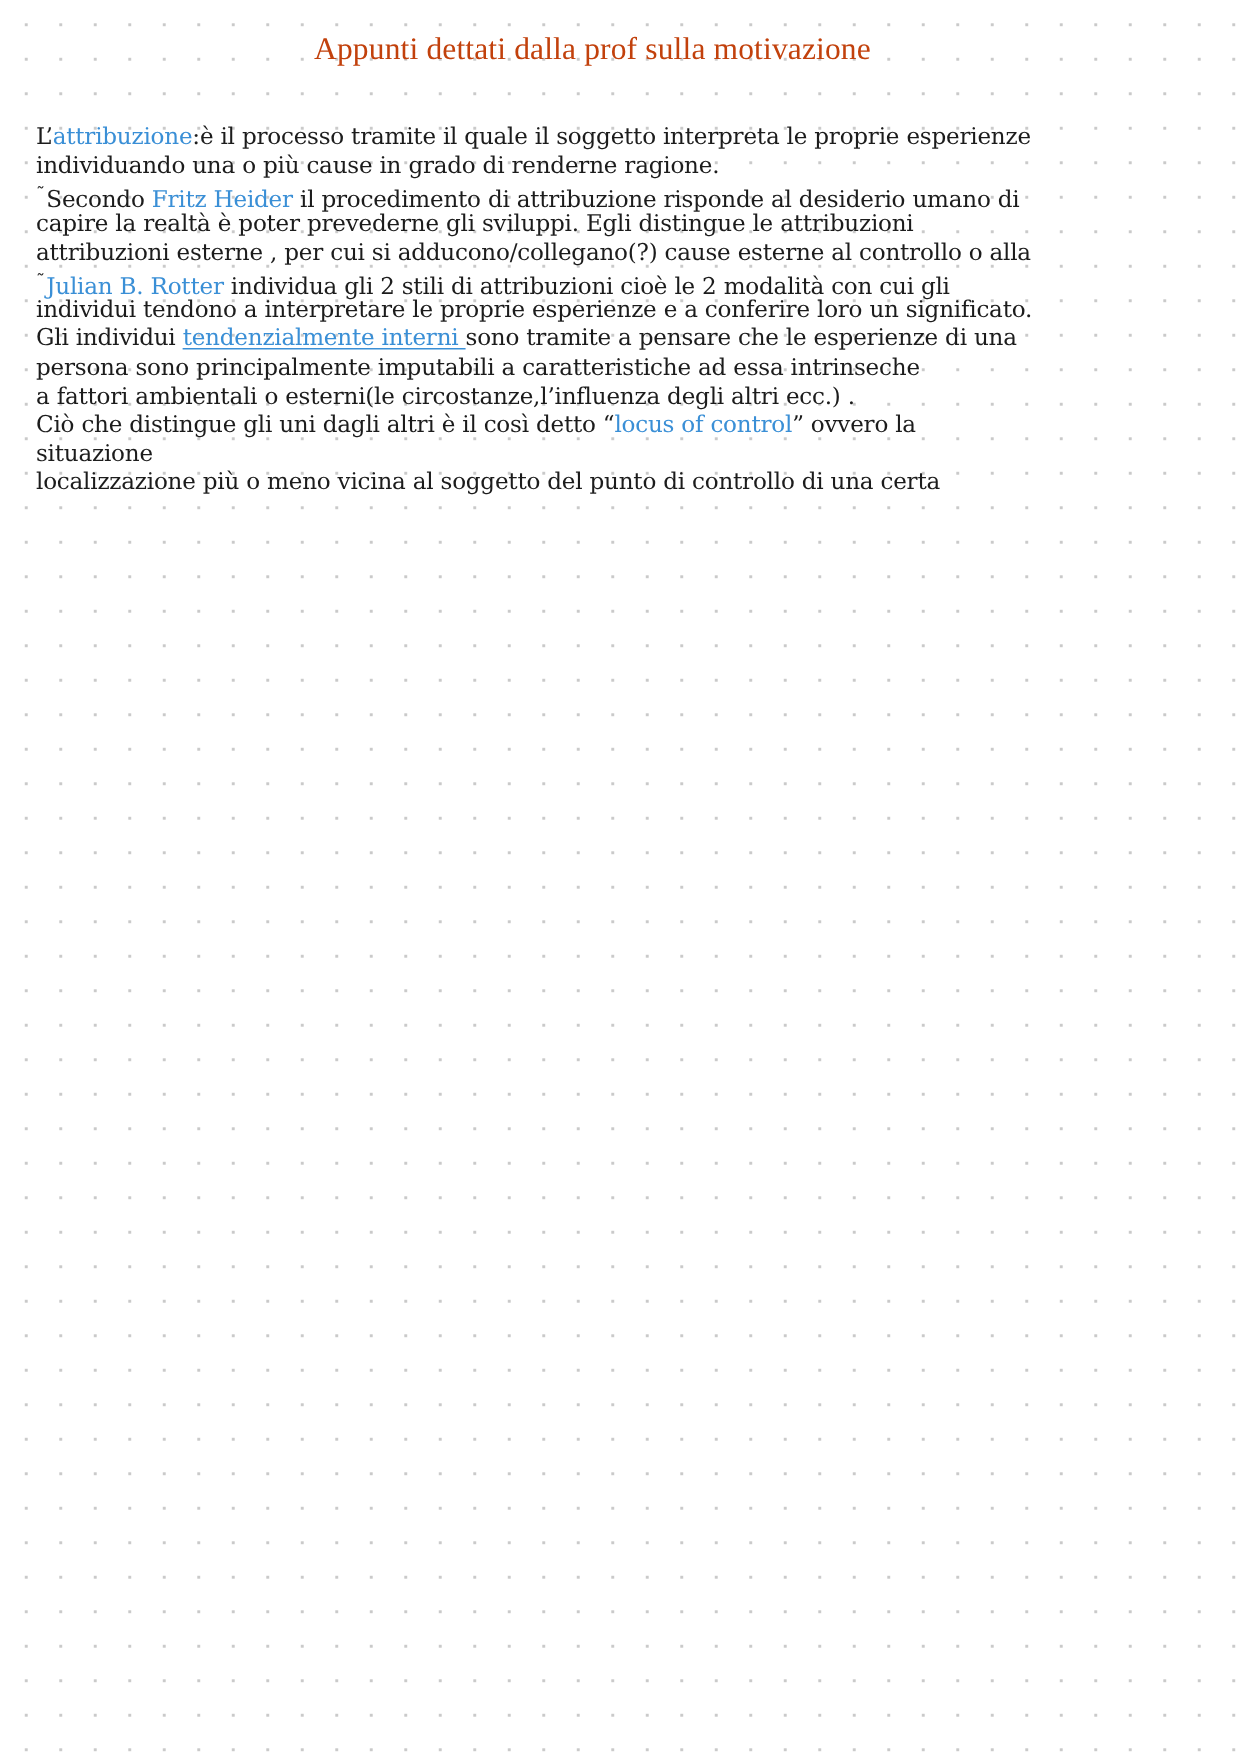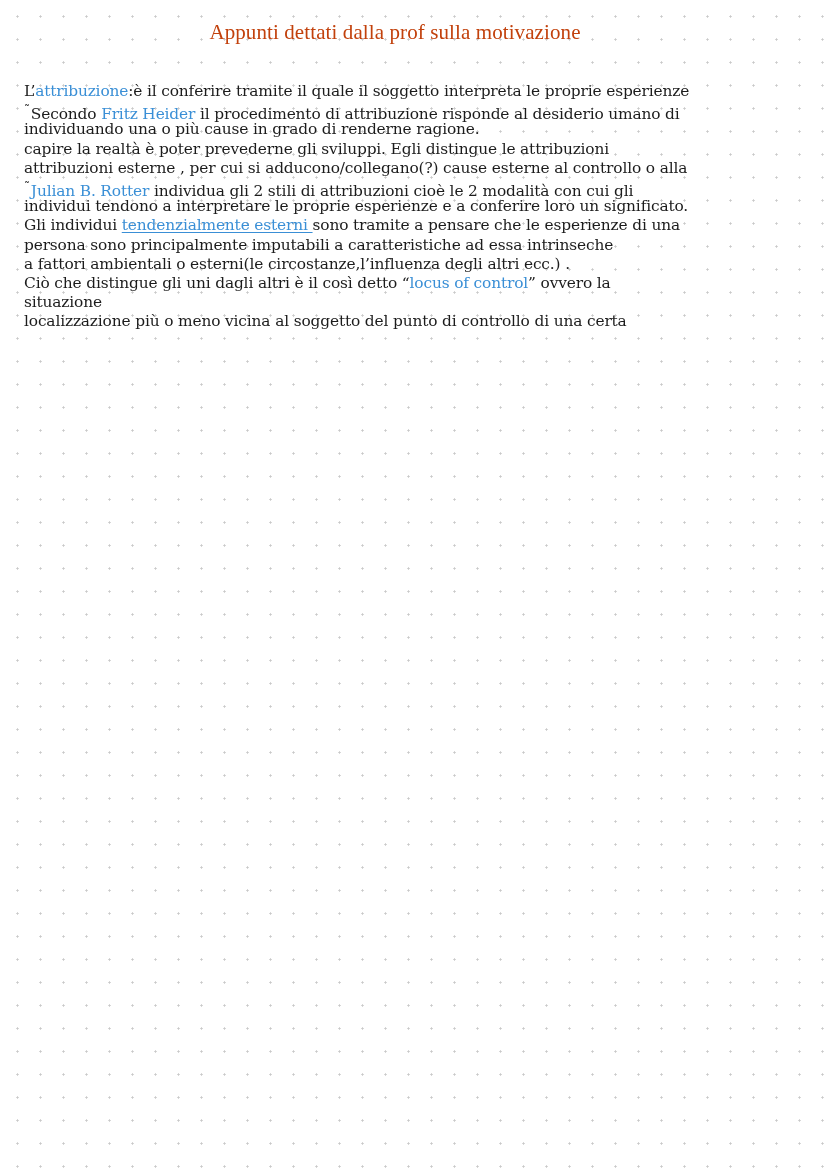":è il conferire tramite il" span { text: conferire -> processo }
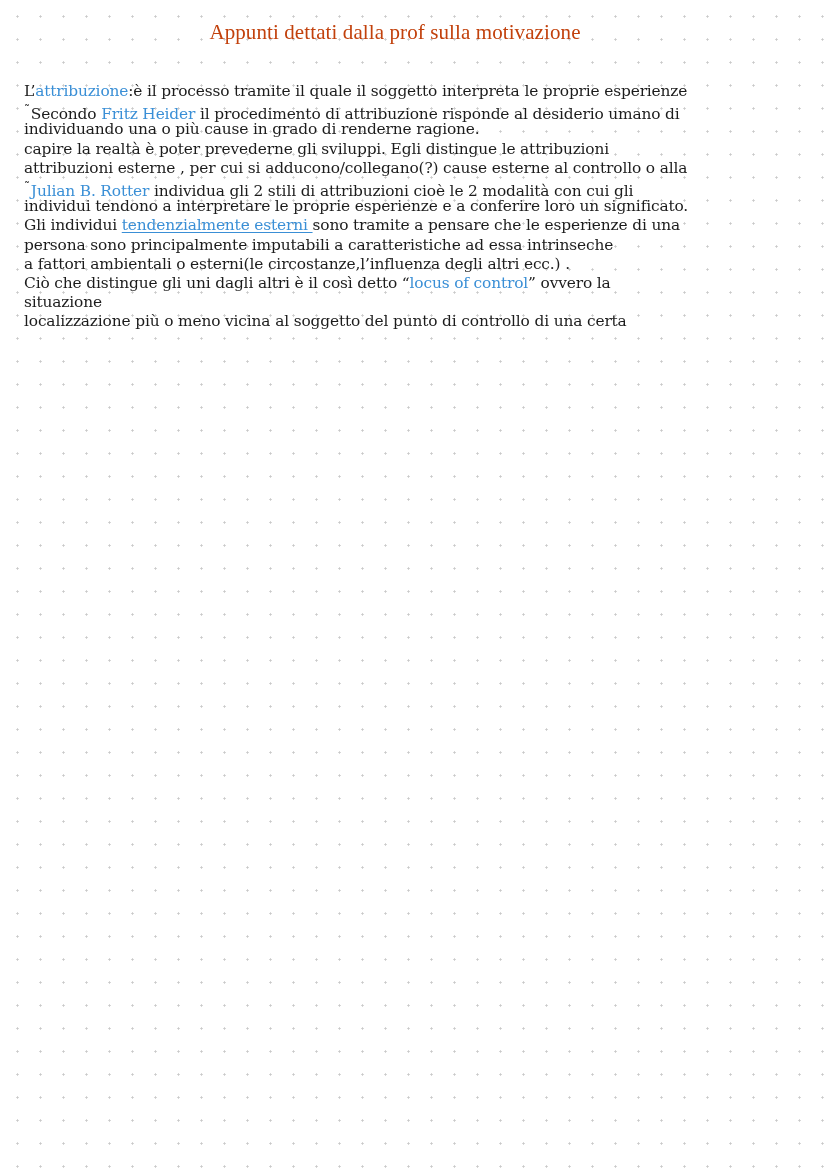"˜Secondo Fritz Heider il procedimento" div.line { order: before "individuando una o più cause" -> after "individuando una o più cause" }
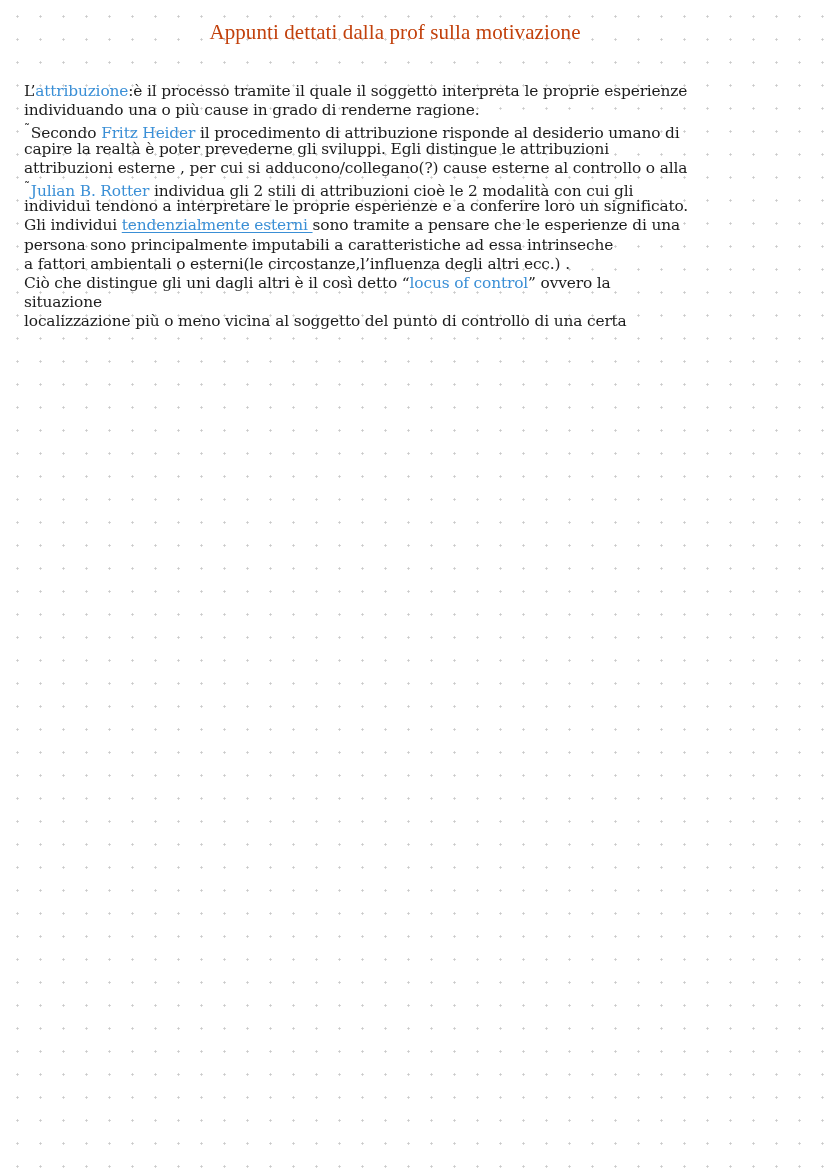"tendenzialmente esterni" span.ul { text: esterni -> interni }
